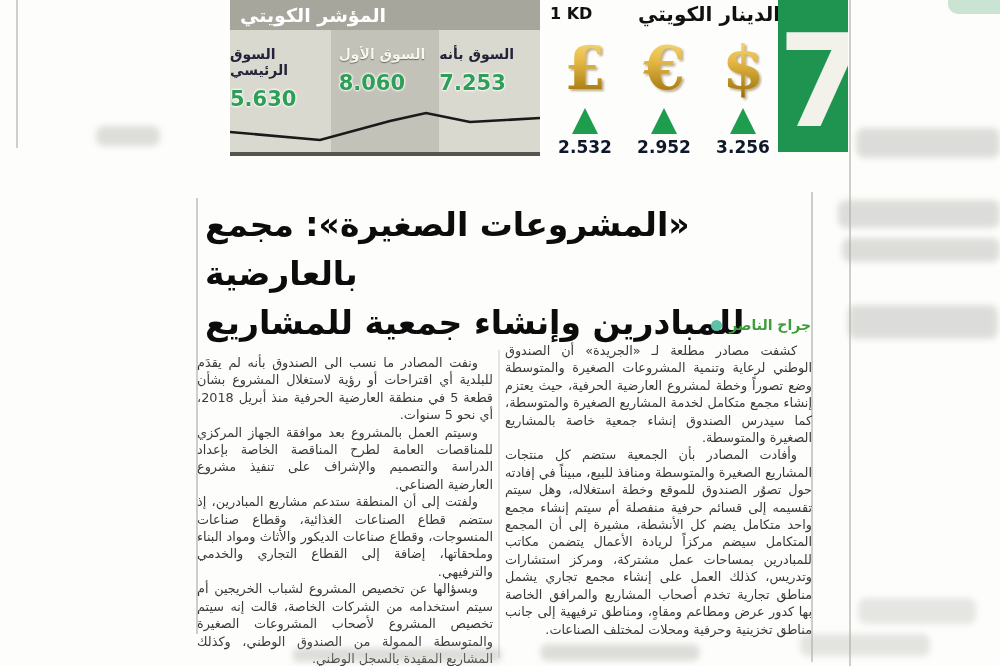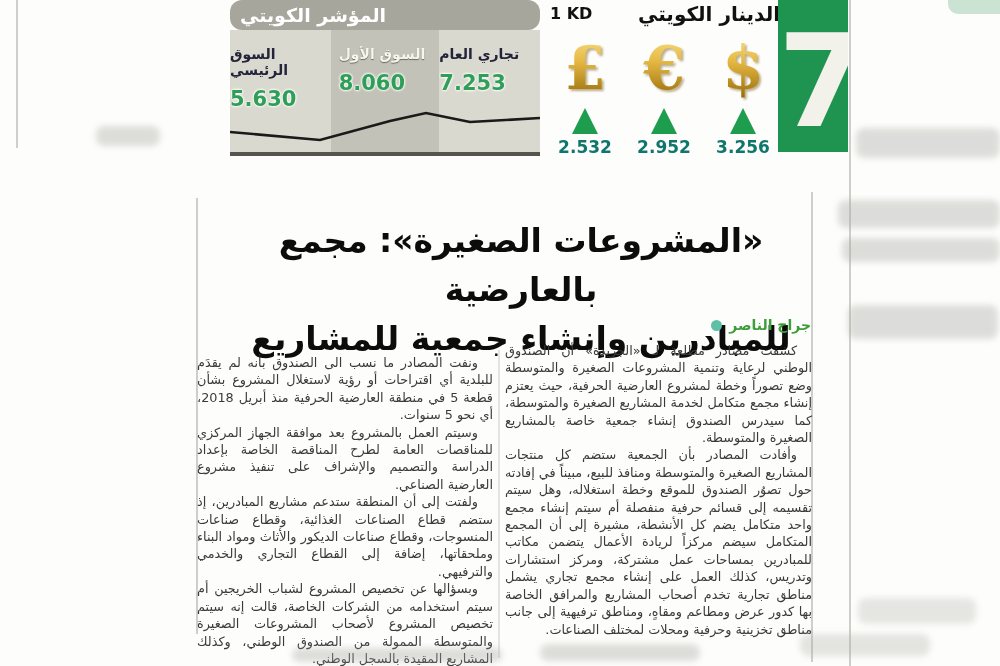"المؤشر الكويتي" .index-header { border-radius: 12px -> none }
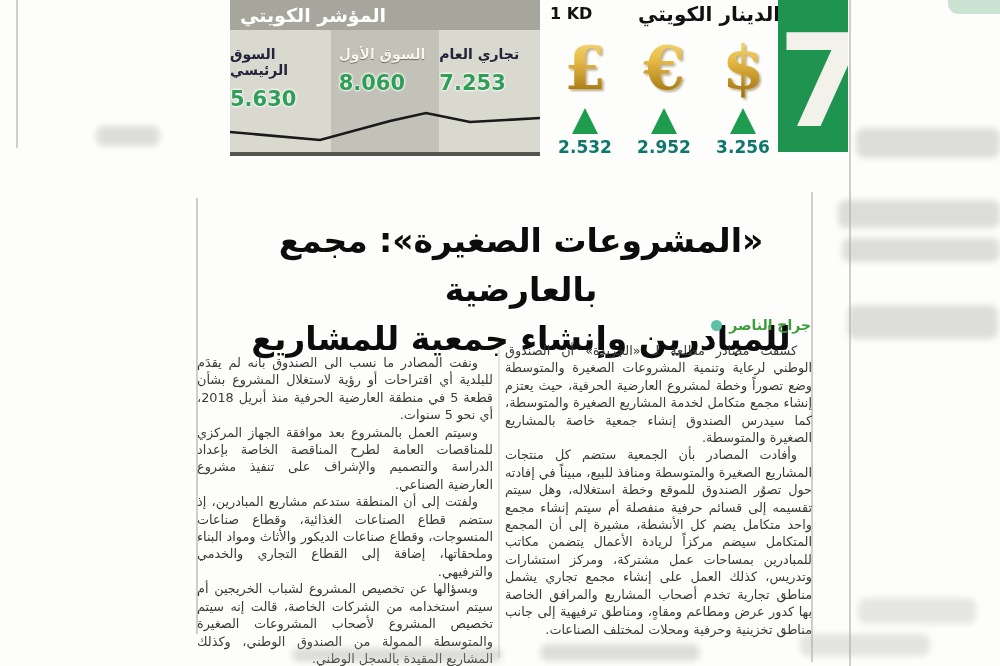"تجاري العام" div.index-label { text: تجاري العام -> السوق بأنه }
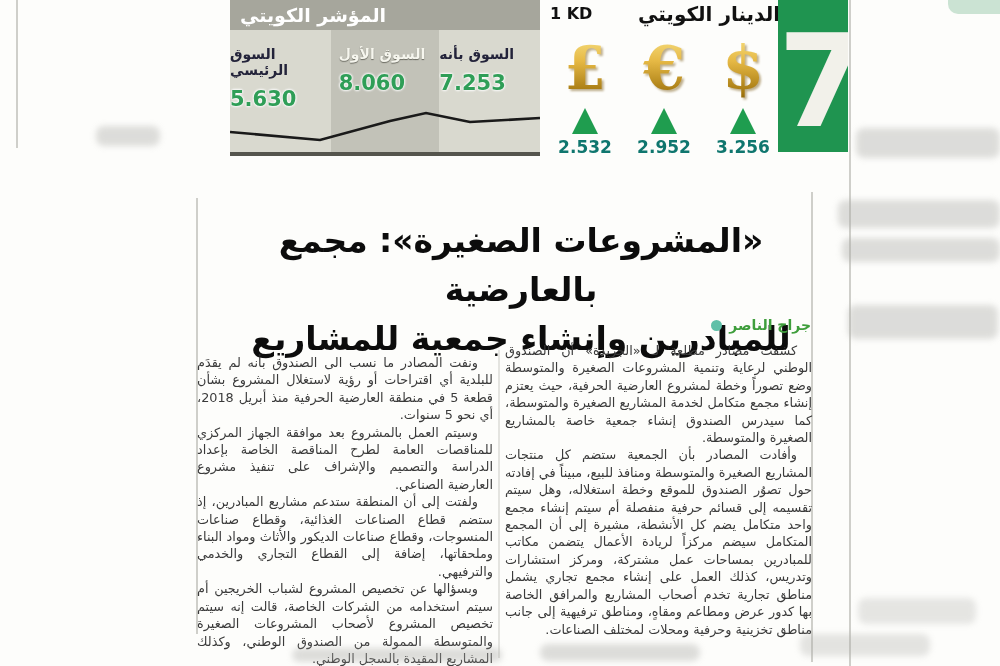"2.532" .cur-val { color: #0f766e -> #0f172a }
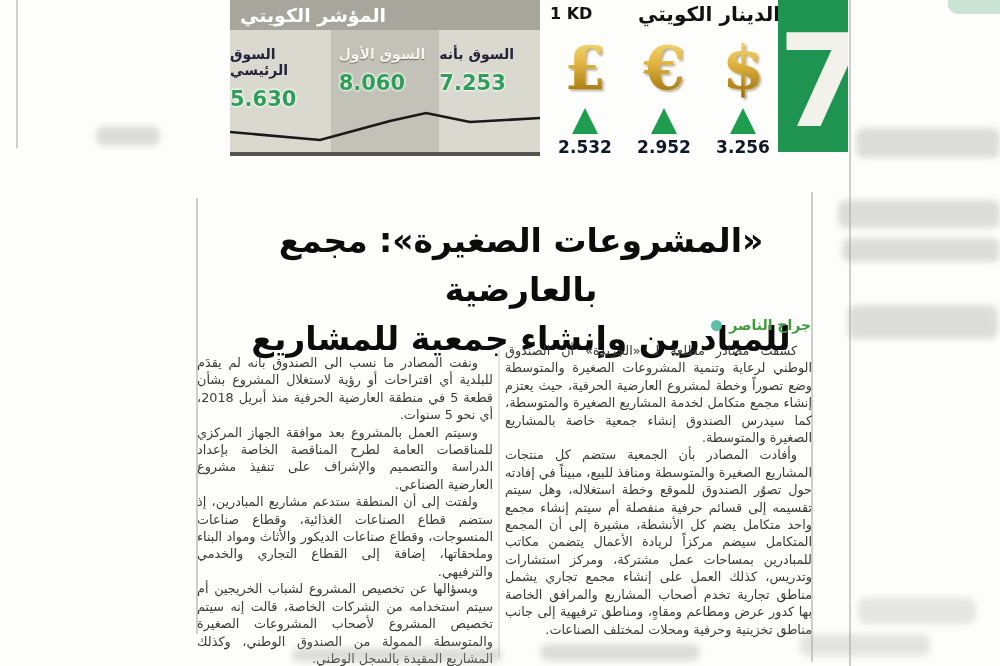"«المشروعات الصغيرة»: مجمع بالعارضية" .headline { margin: 16px -> 0; text-align: center -> left }
